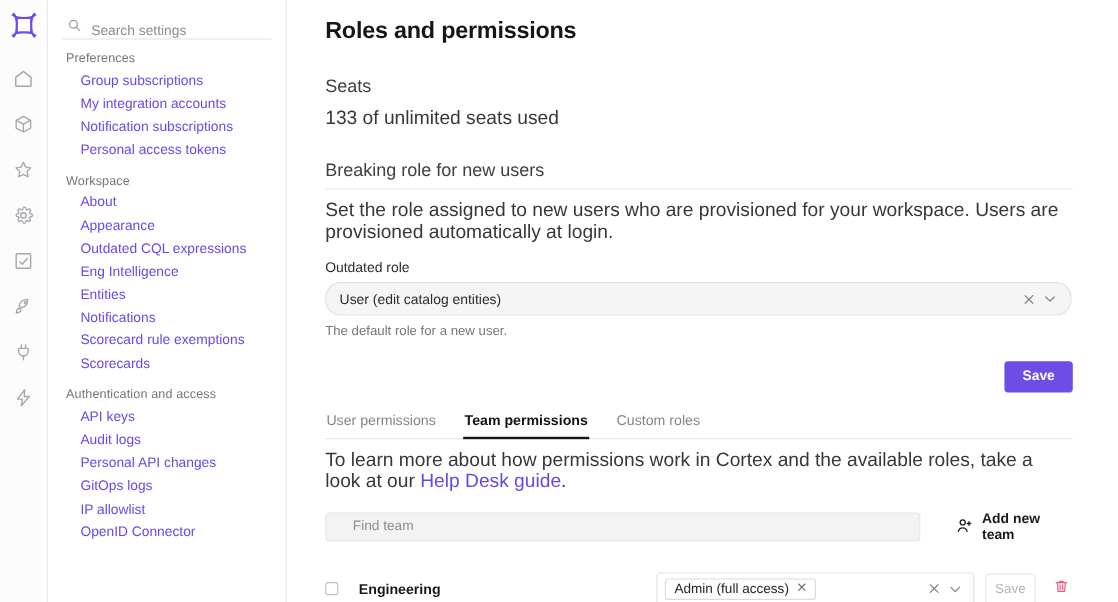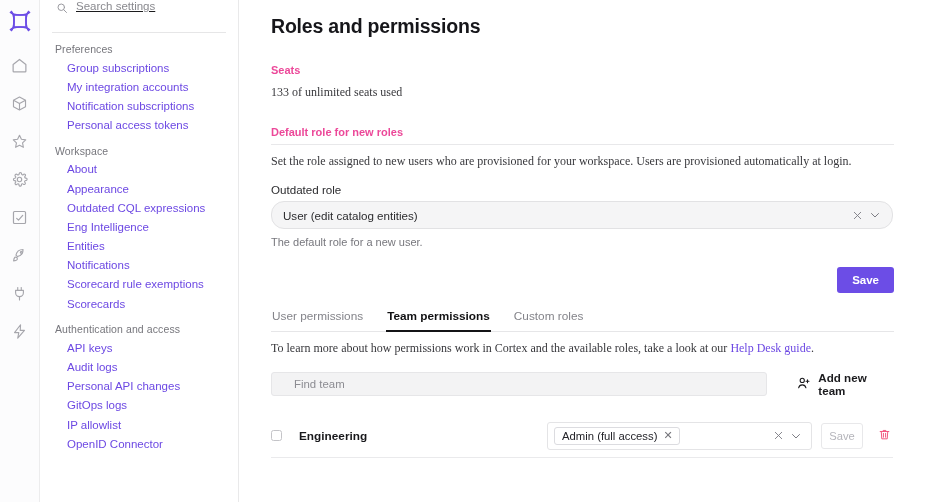"Search settings" .search-row { align-items: flex-start -> flex-end; text-decoration: underline -> none }
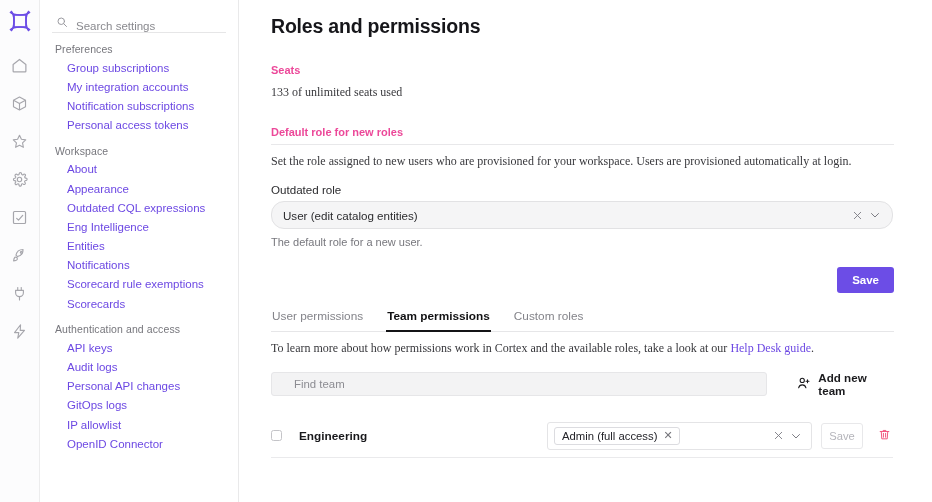"Seats" .section-h { color: #ec4899 -> #404040; font-size: 11px -> 15px; font-weight: bold -> normal }
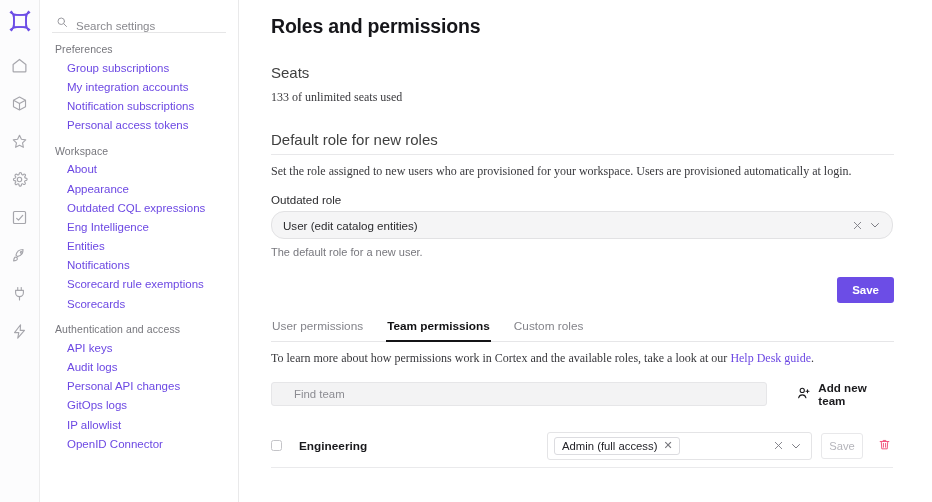"133 of unlimited seats used" .body-text { font-family: Liberation Serif, serif -> none; font-size: 12px -> 16px }
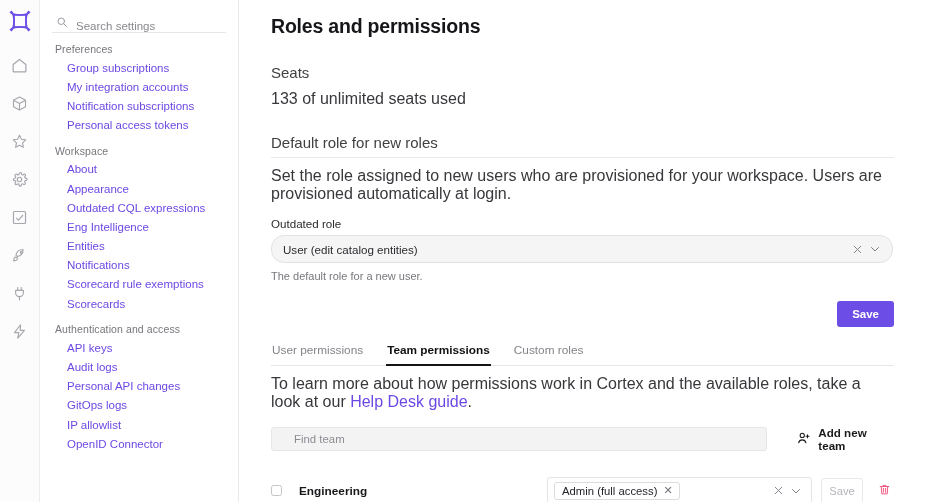"Default role for new roles" div.section-h { text: Default role for new roles -> Breaking role for new users }
